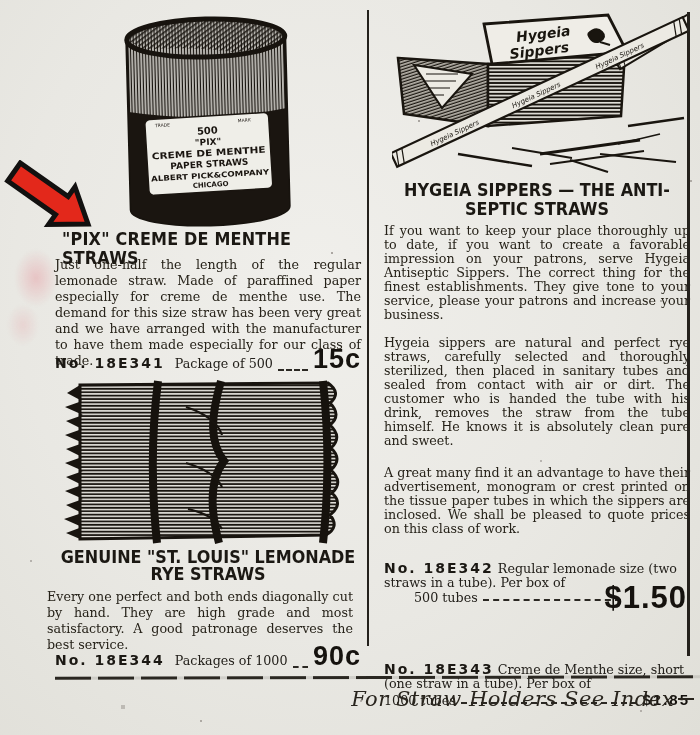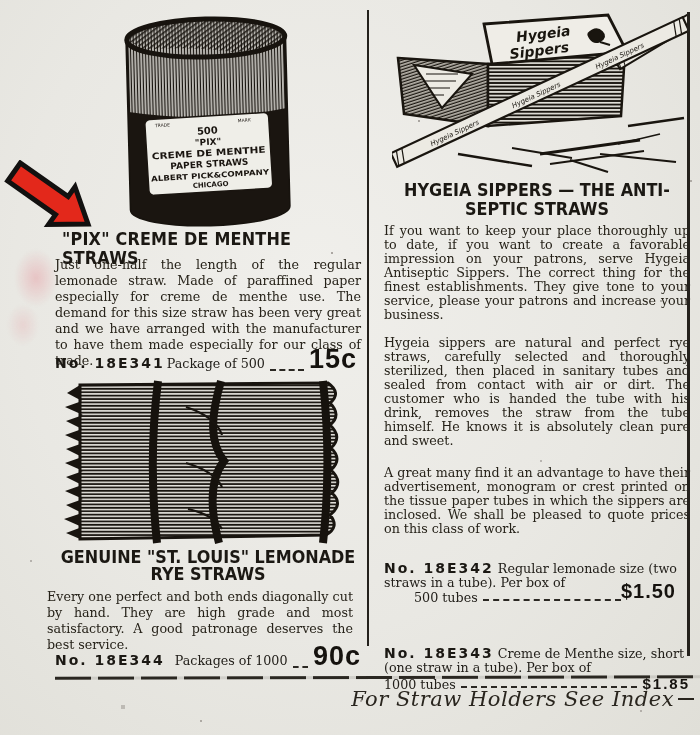"Package of 500" span.desc { margin-left: 2px -> 10px }
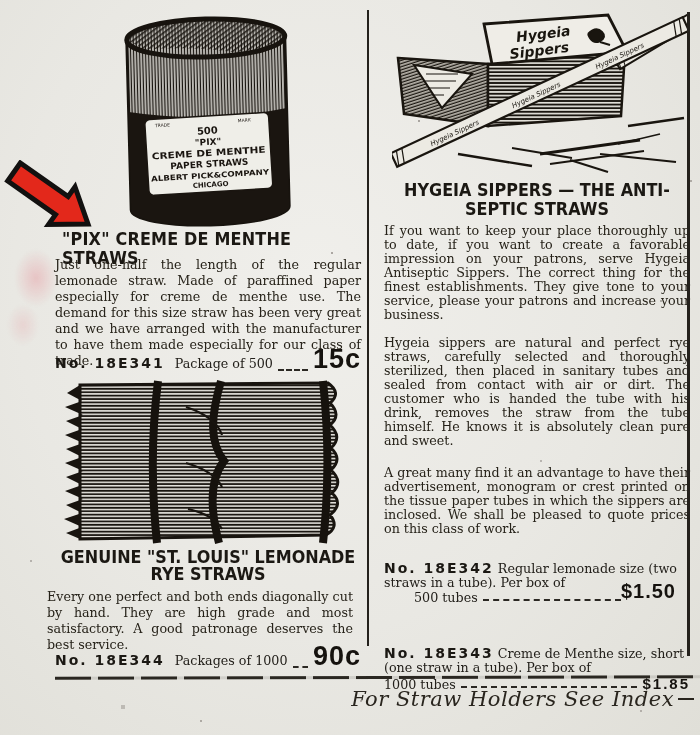"$1.50" span.big-price { font-size: 20px -> 31px; right: 14px -> 3px }
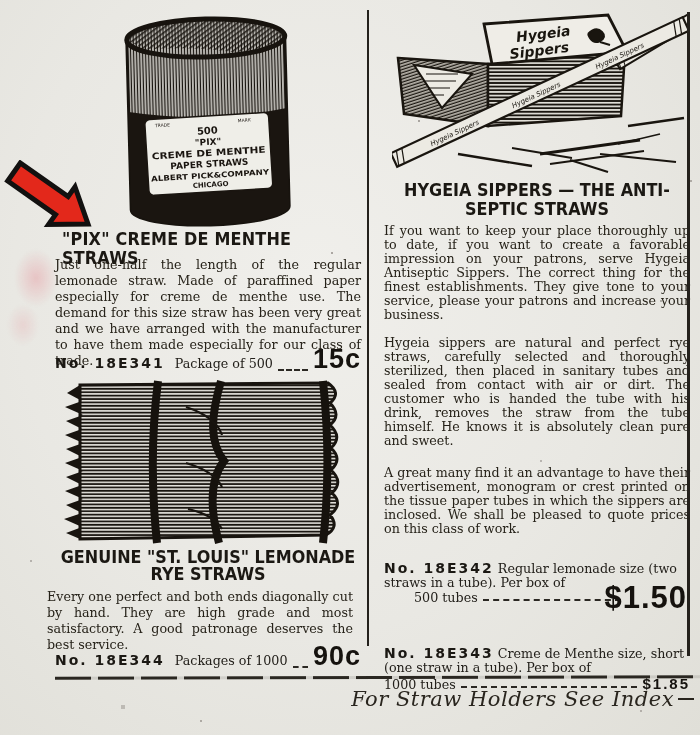"No. 18E343 Creme de Menthe" div.abs { top: 602px -> 618px }
